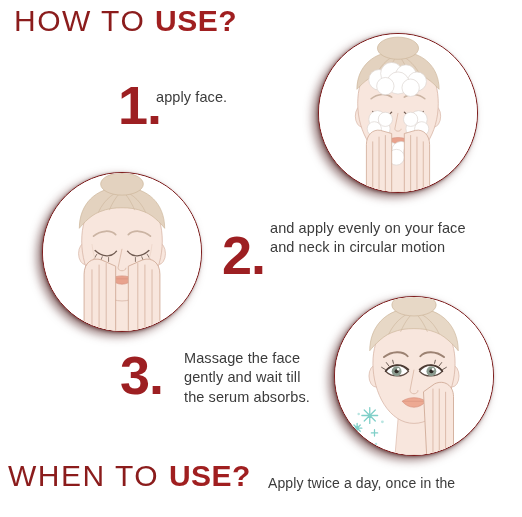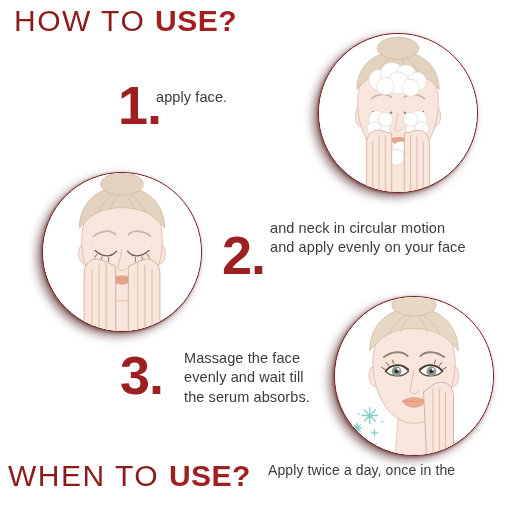"and neck in circular motion" span.line { order: before "and apply evenly on your" -> after "and apply evenly on your" }
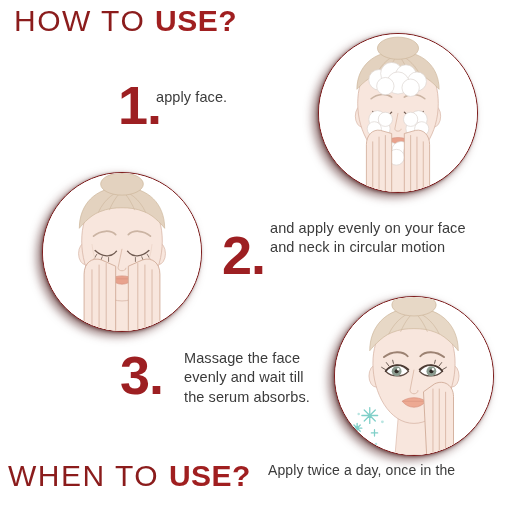"evenly and wait till" span.line { text: evenly -> gently }
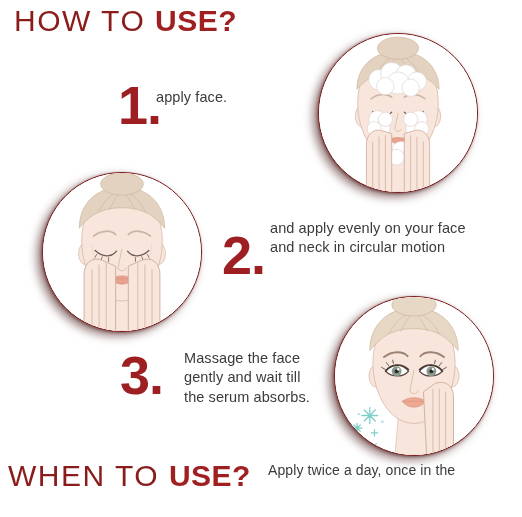"Apply twice a day, once" #when-text { top: 461px -> 474px }
